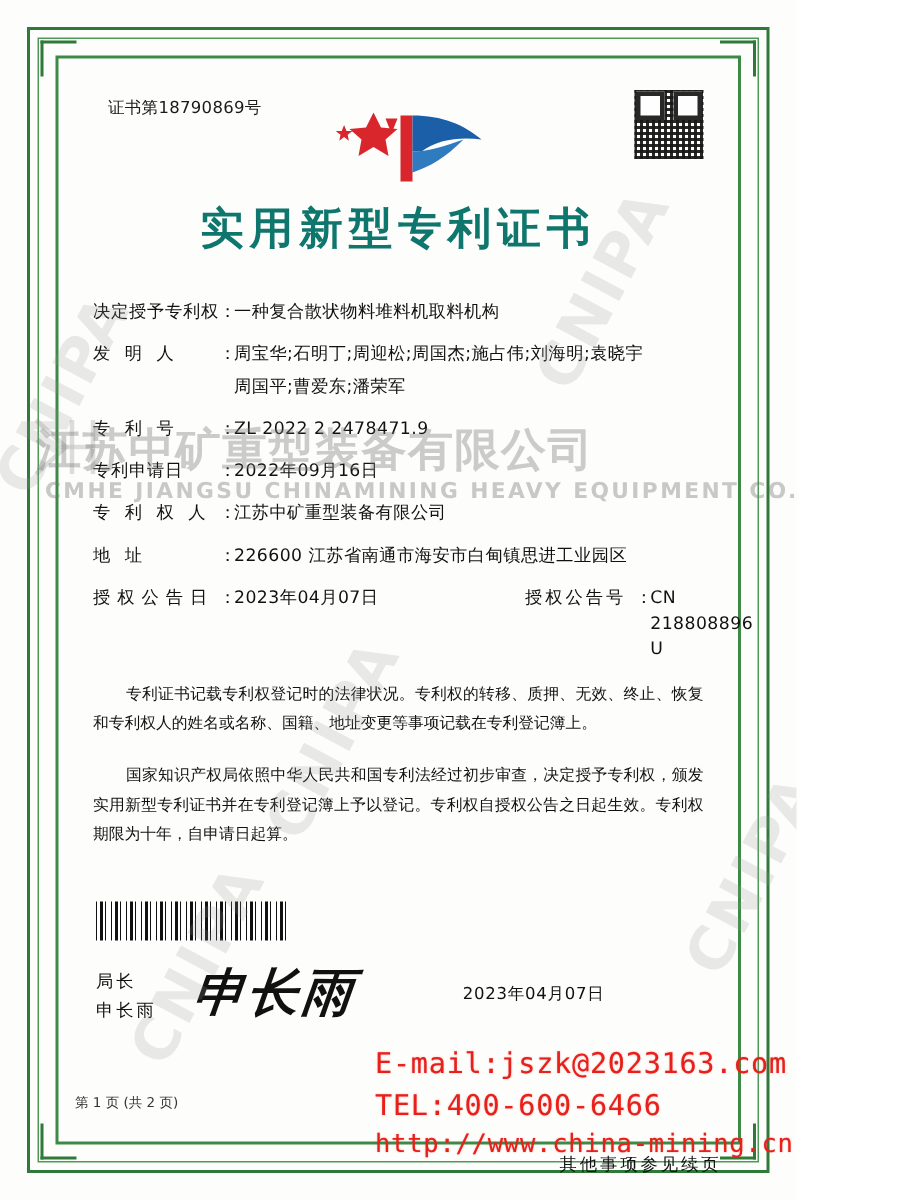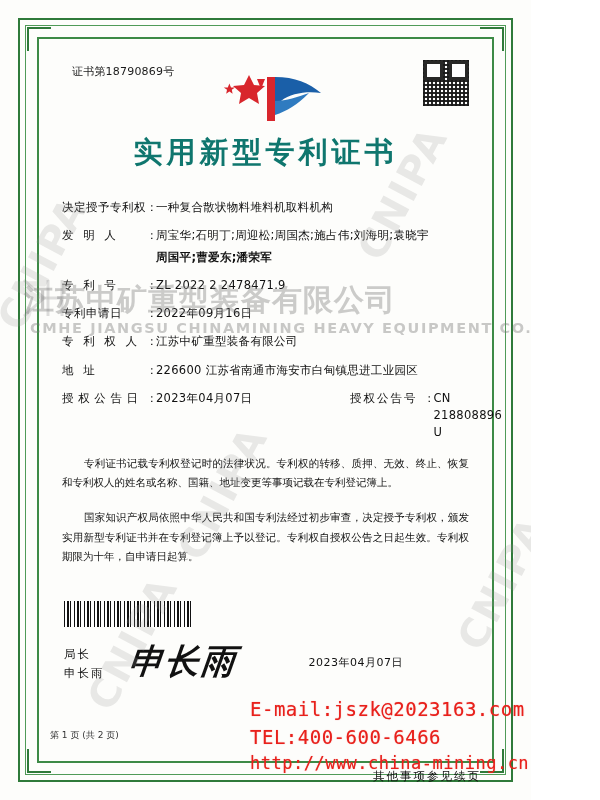"周国平;曹爱东;潘荣军" .value.cont { font-weight: bold -> none }
